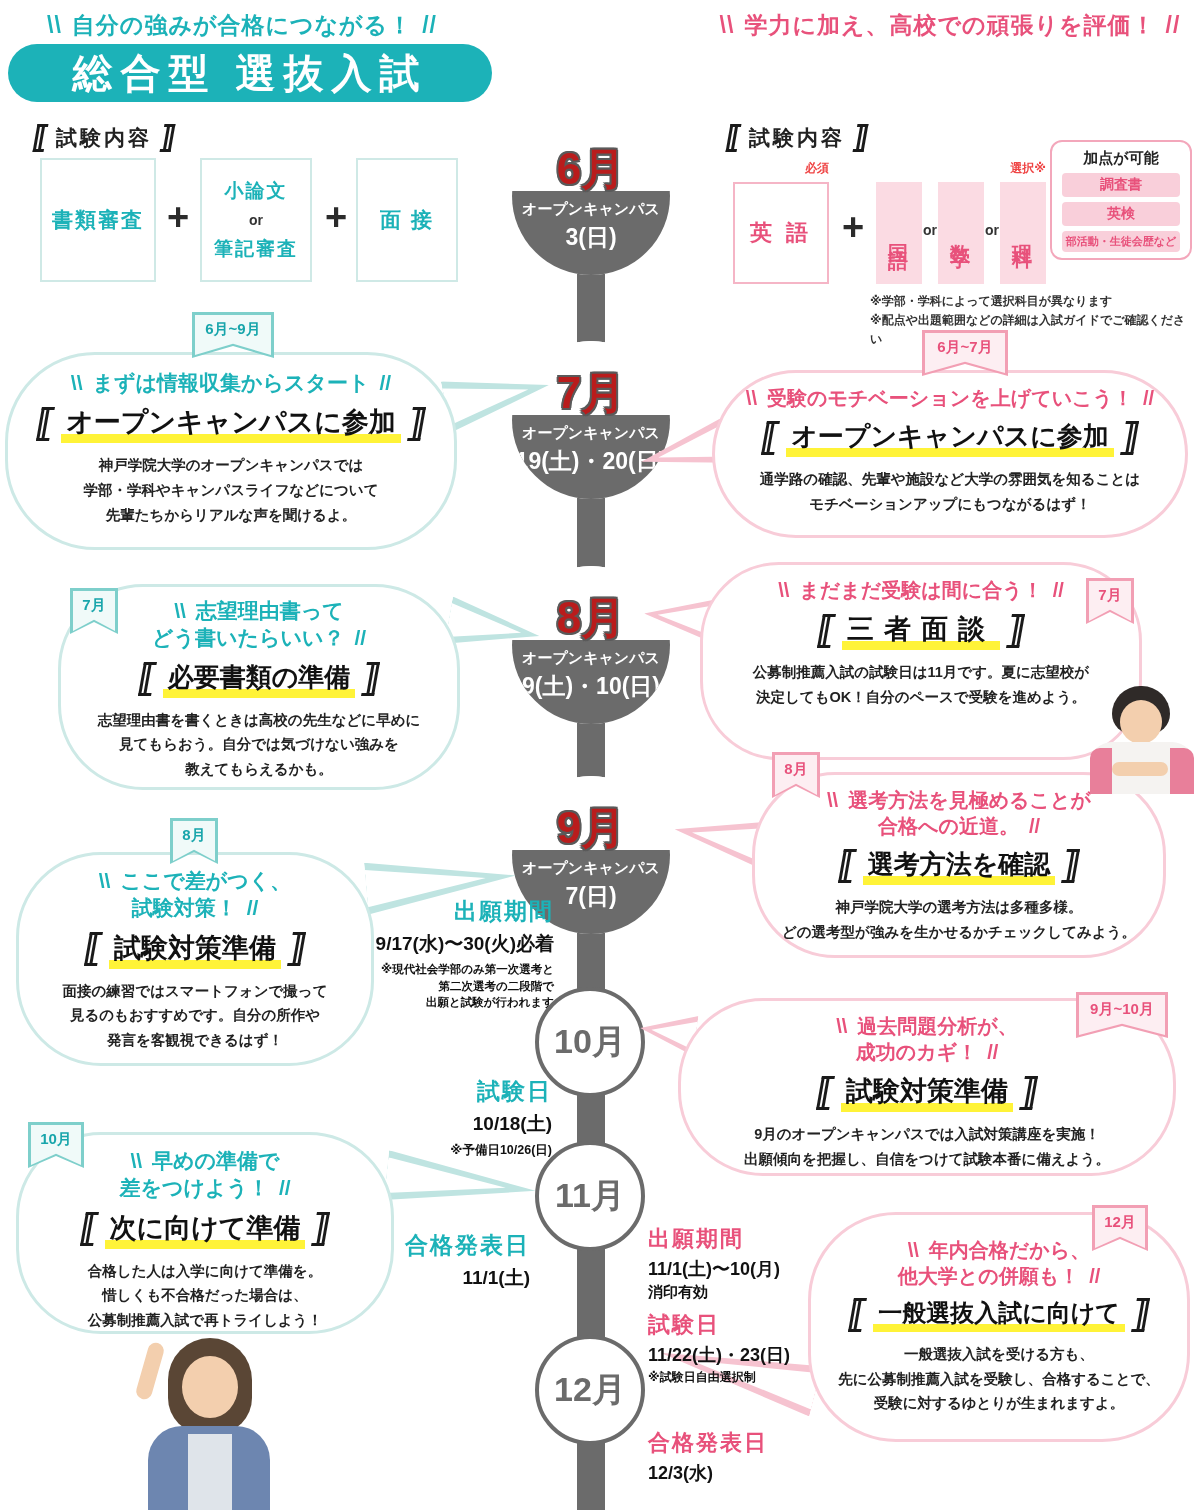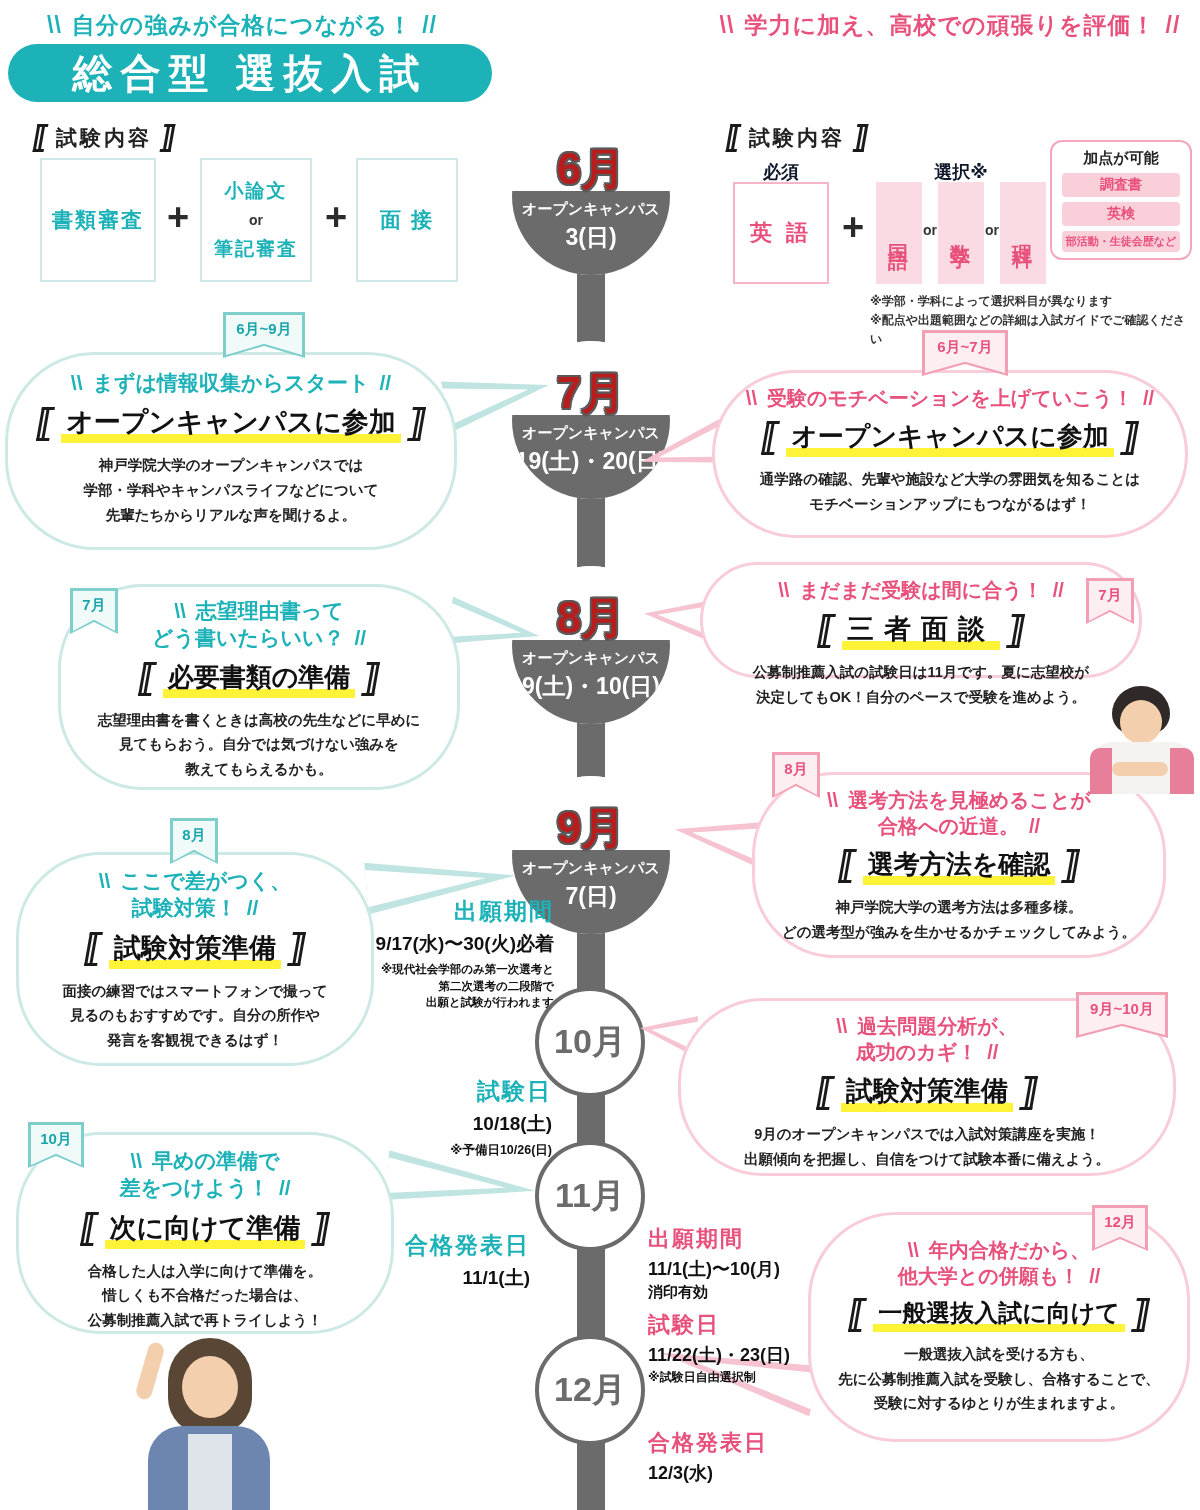"必須" .subj-label { color: #0f172a -> #ef4444; font-size: 18px -> 12px; text-align: center -> right }
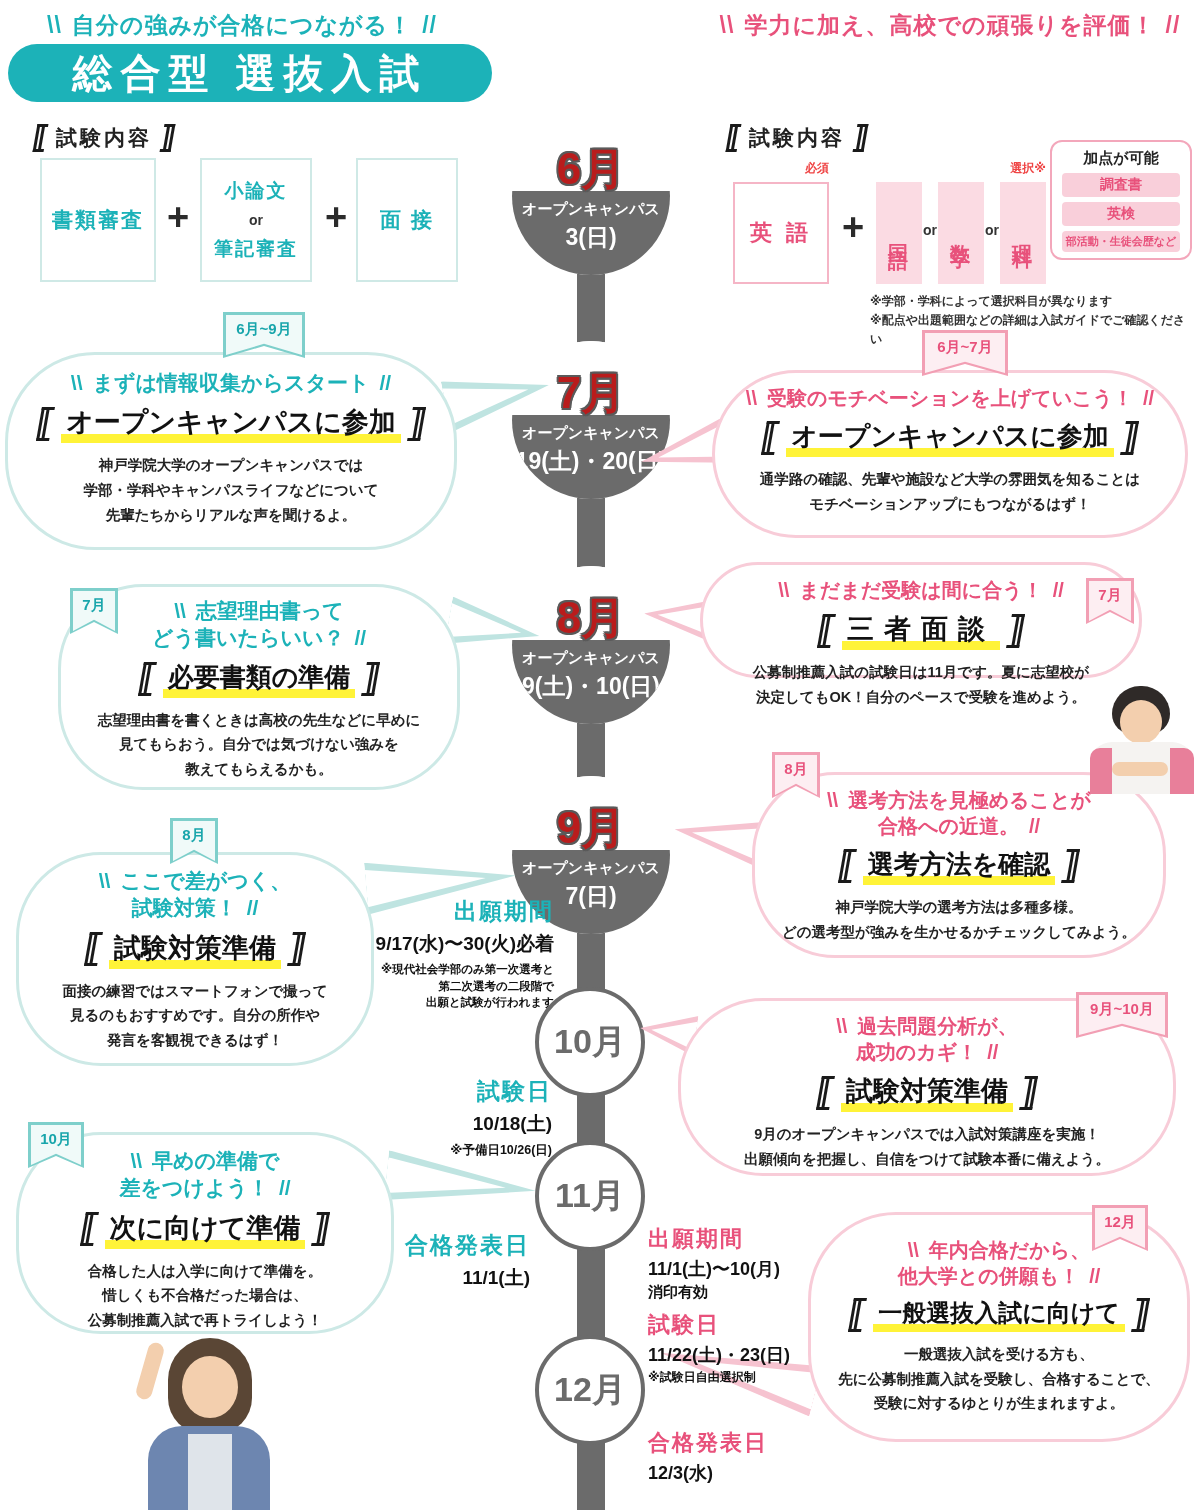"6月~9月" div.ribbon { left: 223px -> 192px }
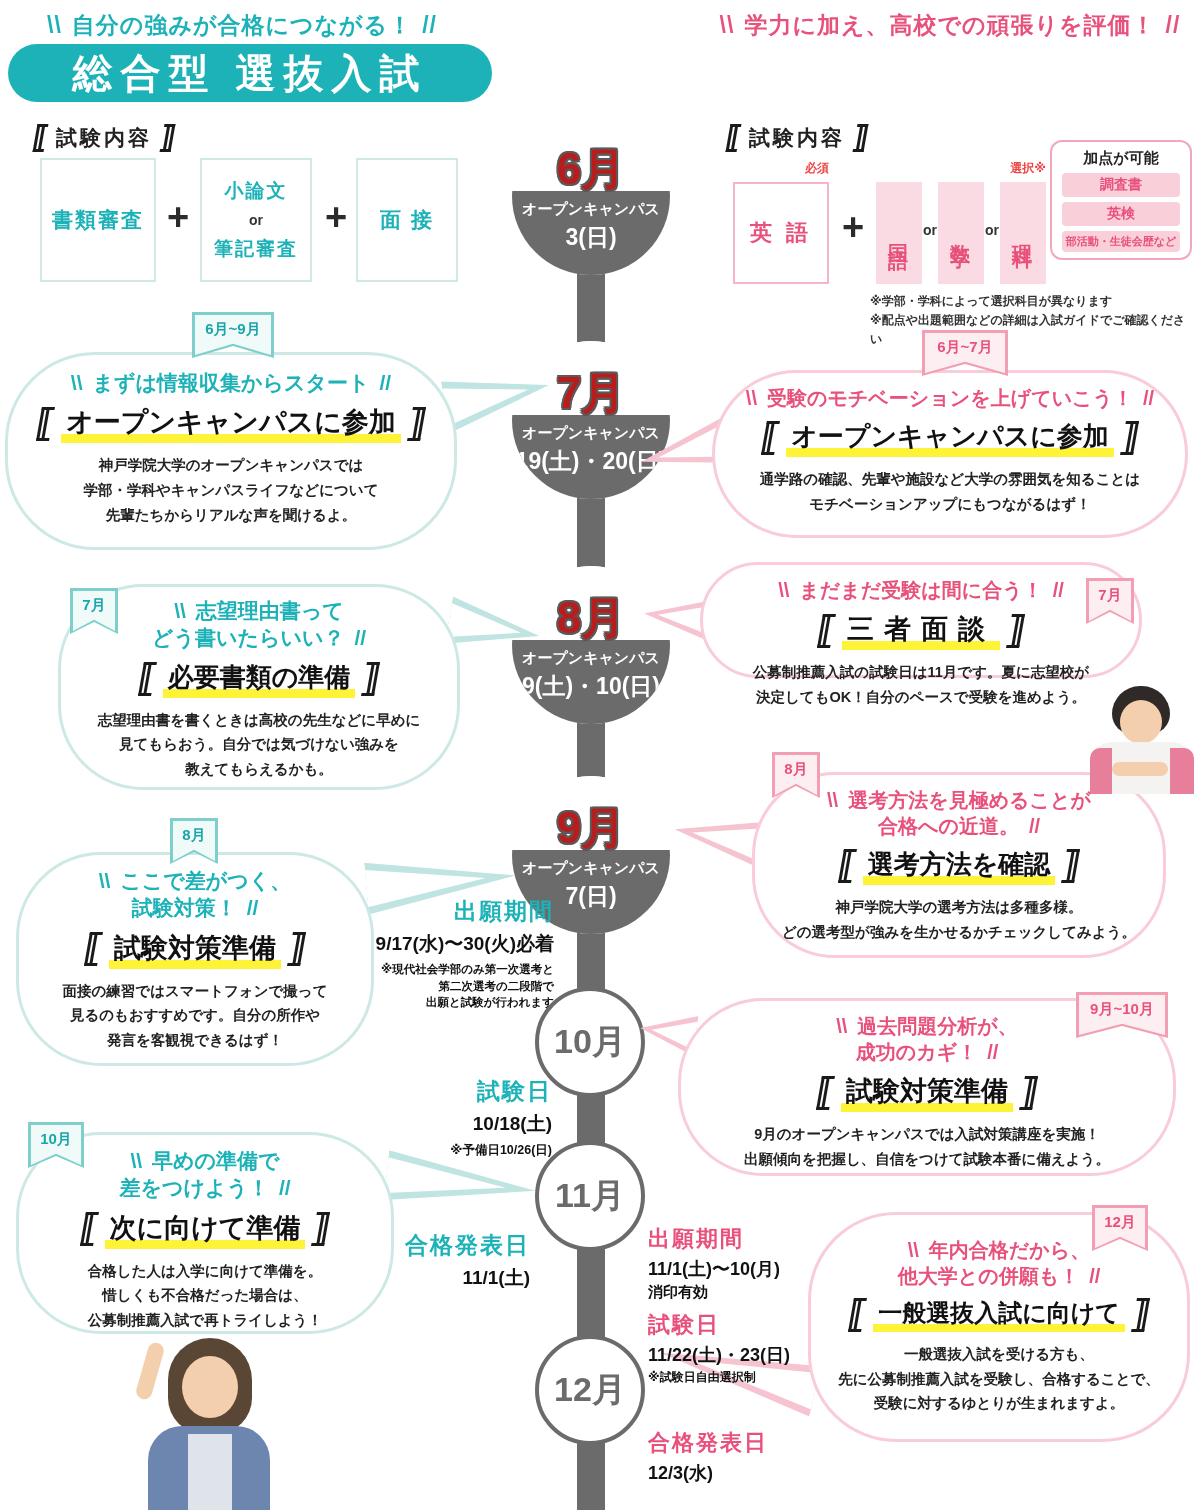"まだまだ受験は間に合う！" div.bubble { height: 116px -> 198px }
